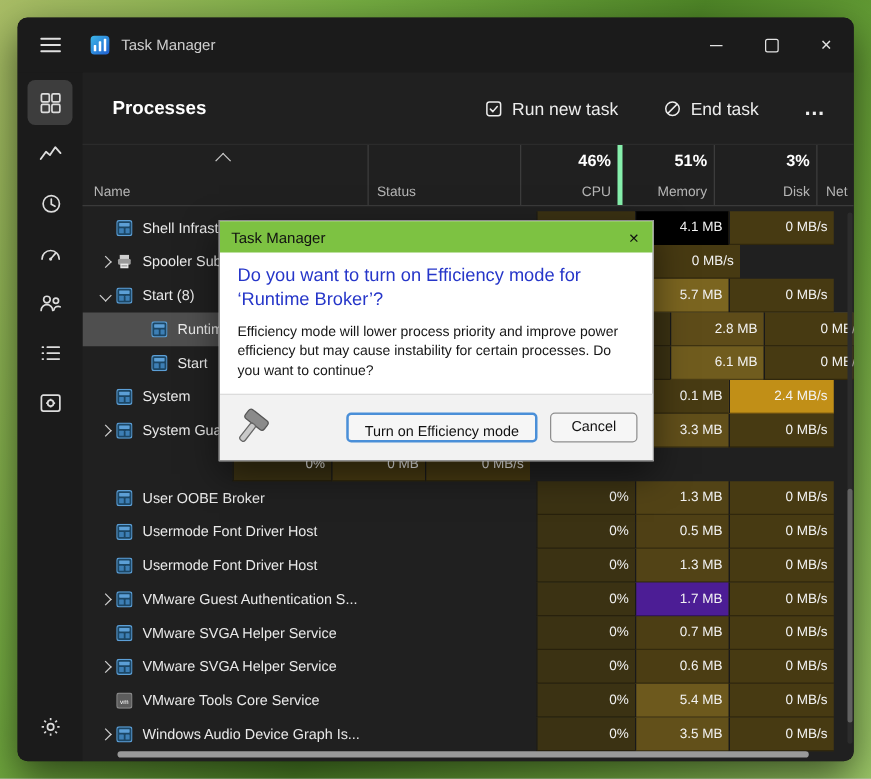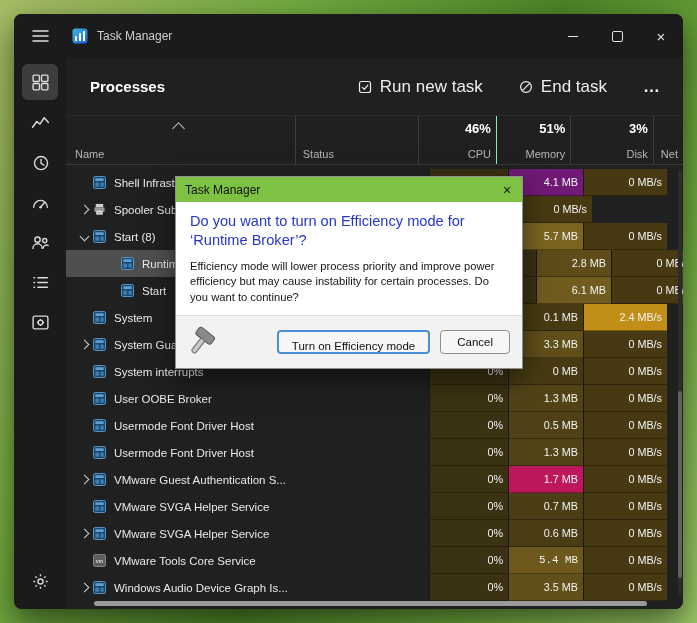"Run new task" .action-btn { font-size: 17px -> 14px }
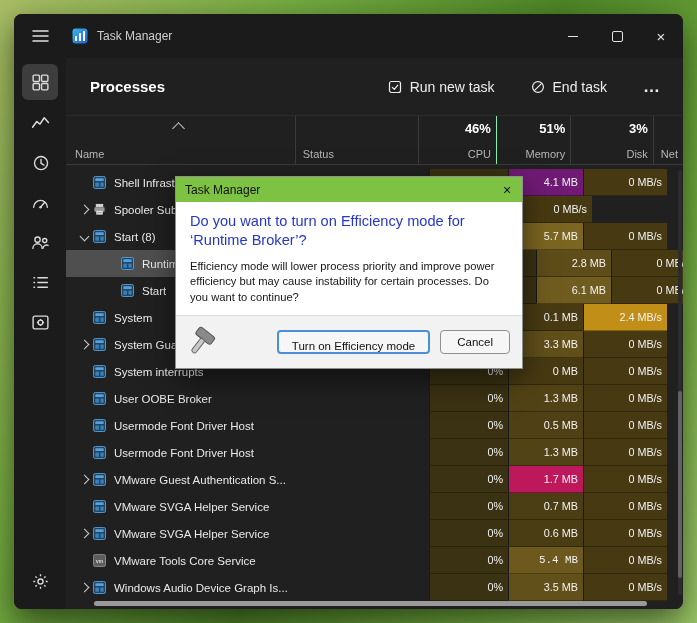"51%" .th.c-mem { border-left: 1px solid #86efac -> 4px solid #86efac }
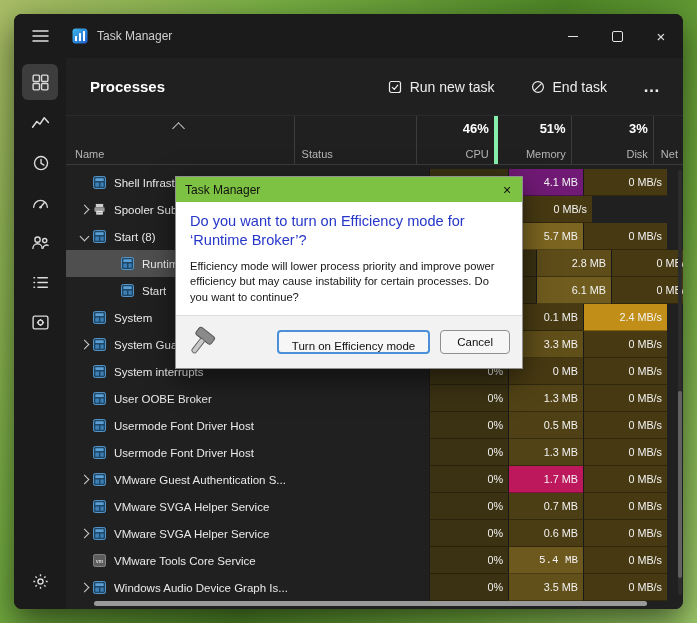"4.1 MB" div.cell { background: #701a75 -> #000000 }
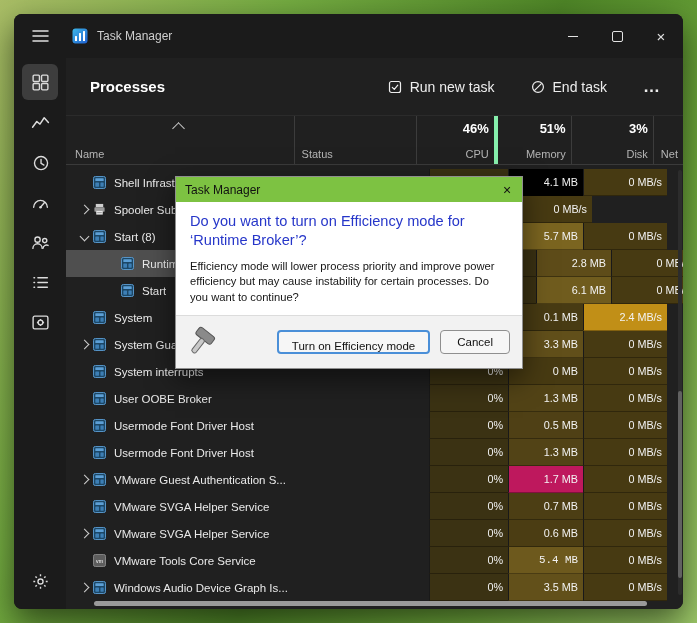"System interrupts" div.cell { html: <div> <span></span> <span> <svg> <rect></rect> <rect></rect> <rect></rect> <rect></rect> </svg> </span> <span>System interrupts</span> </div> -> none }
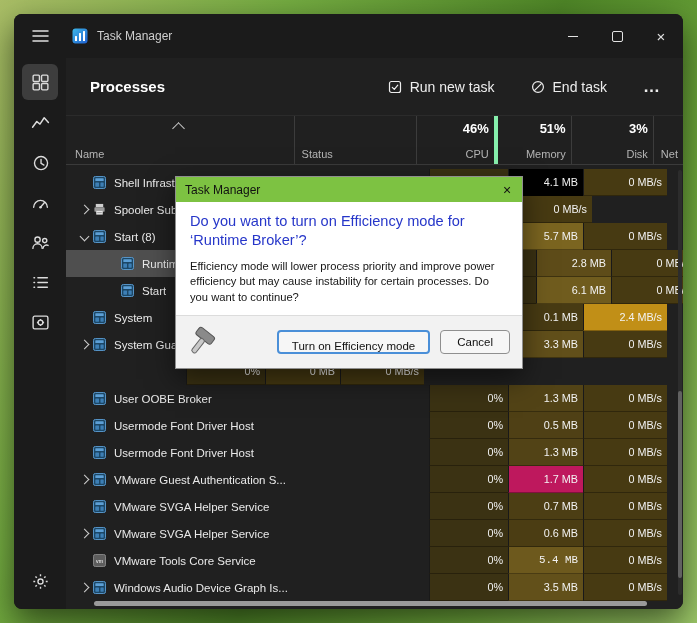"1.7 MB" div.cell { background: #be185d -> #4c1d95 }
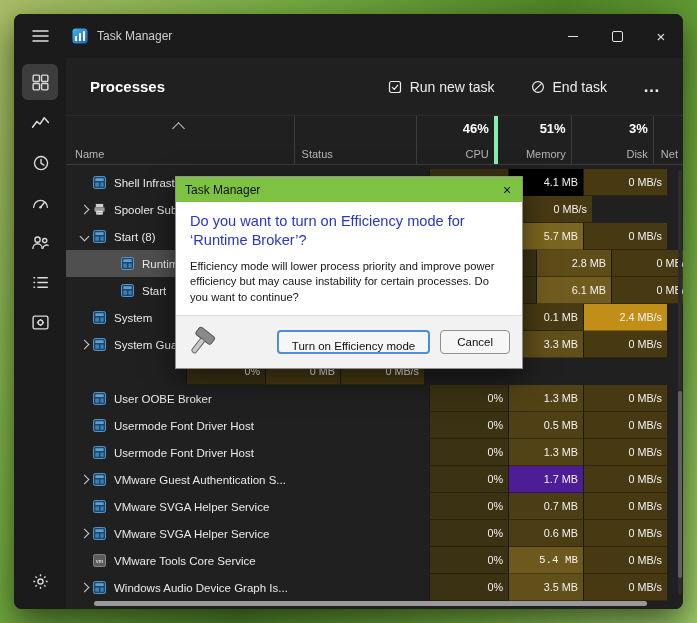"5.4 MB" div.cell { font-family: Liberation Mono, monospace -> none }
